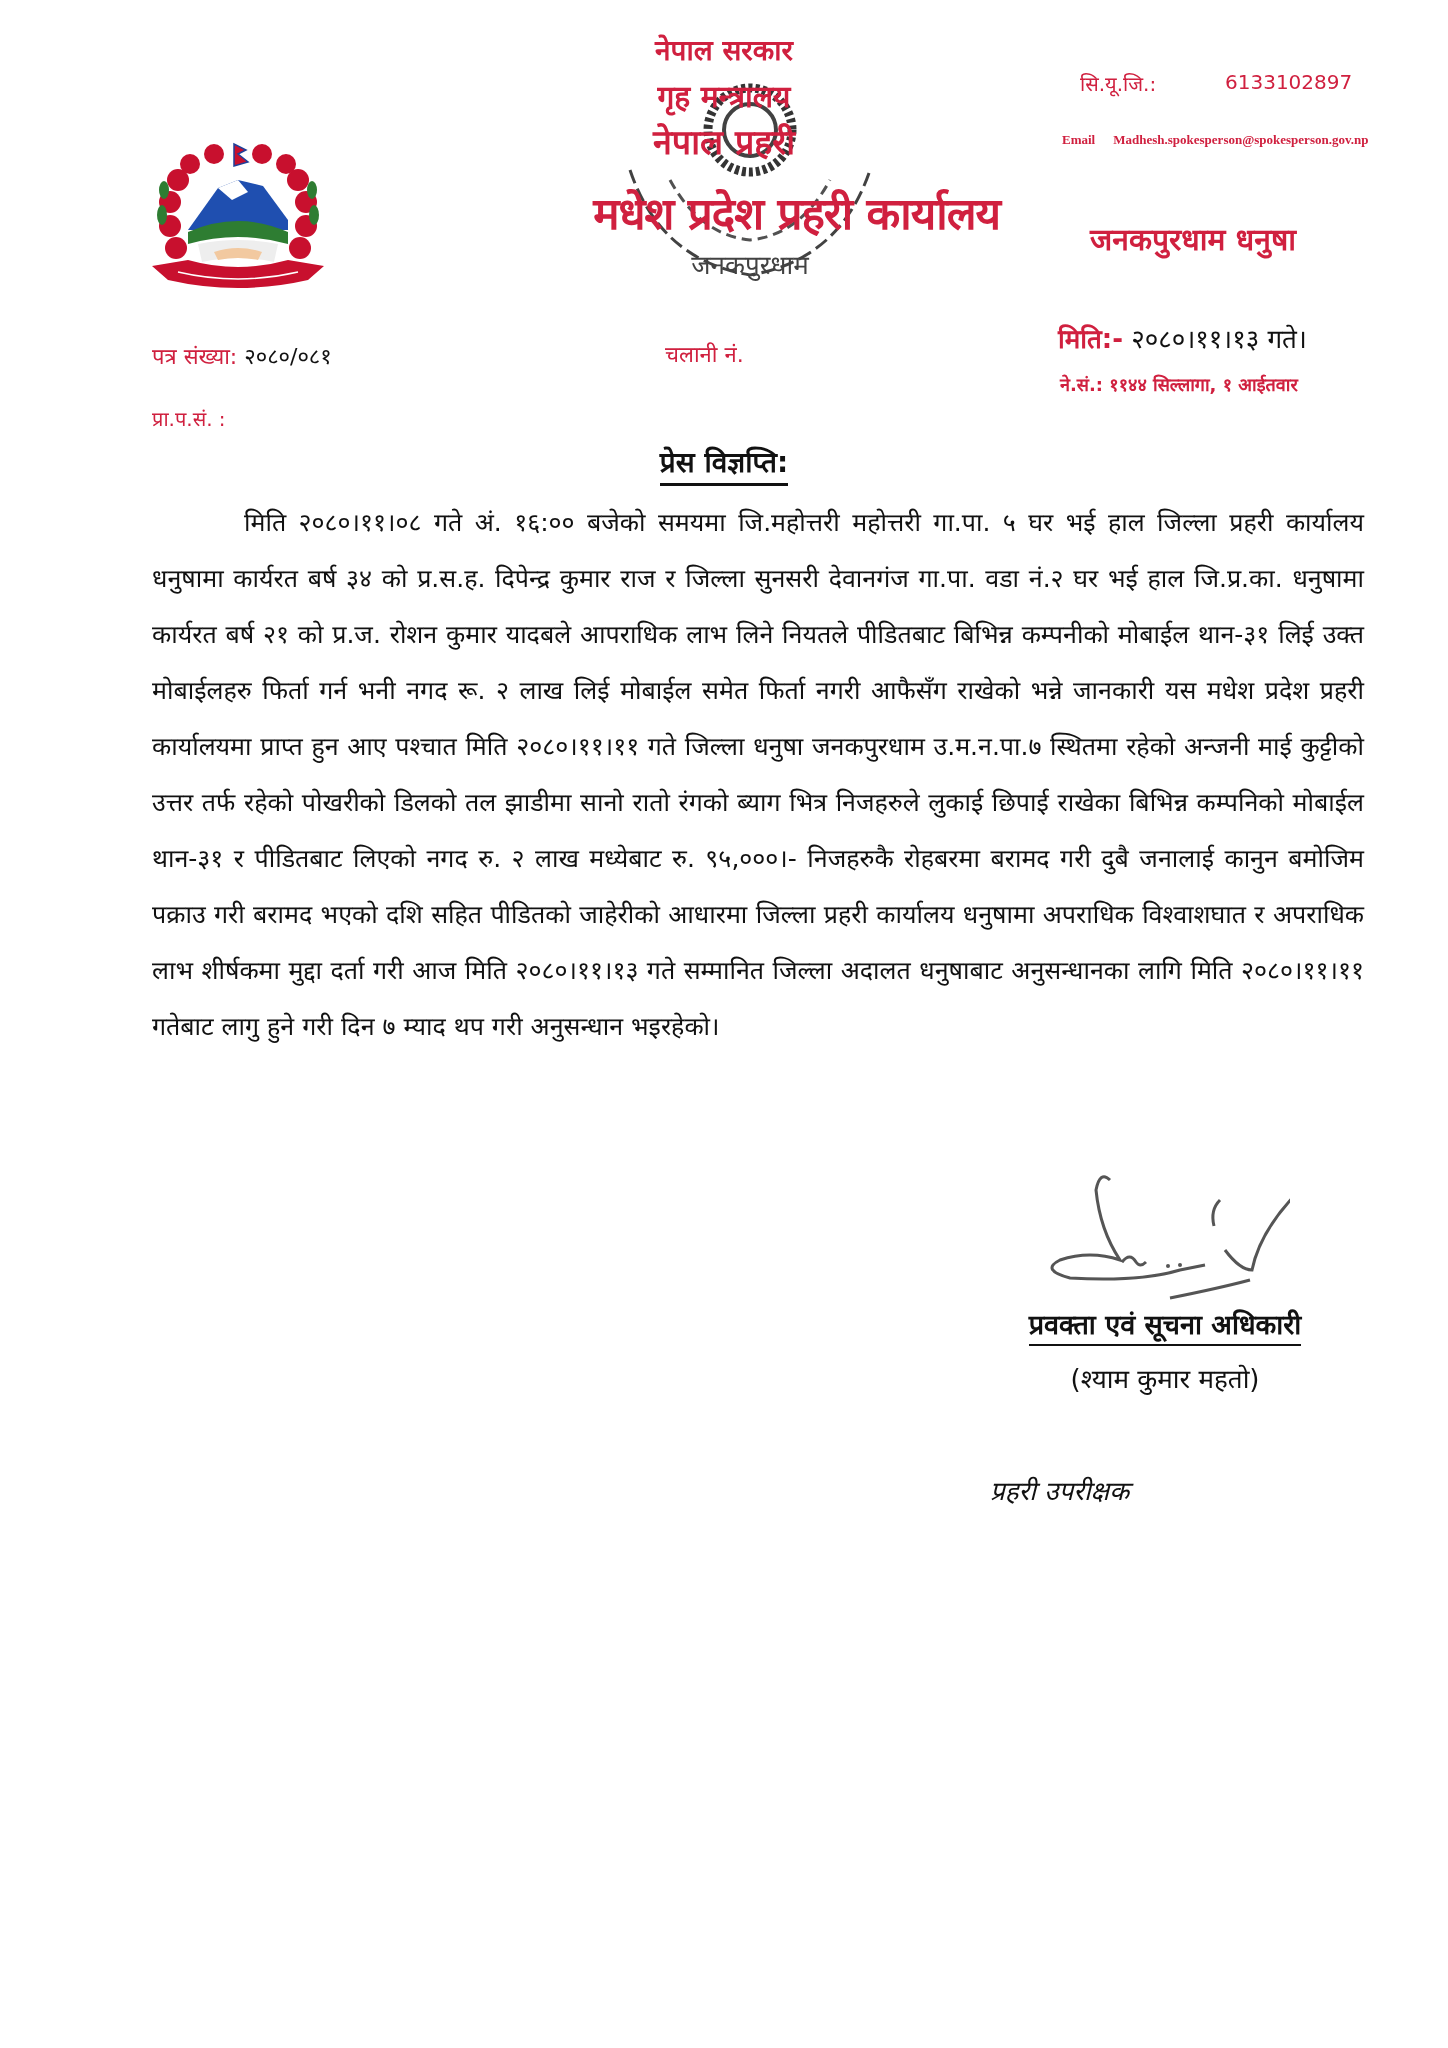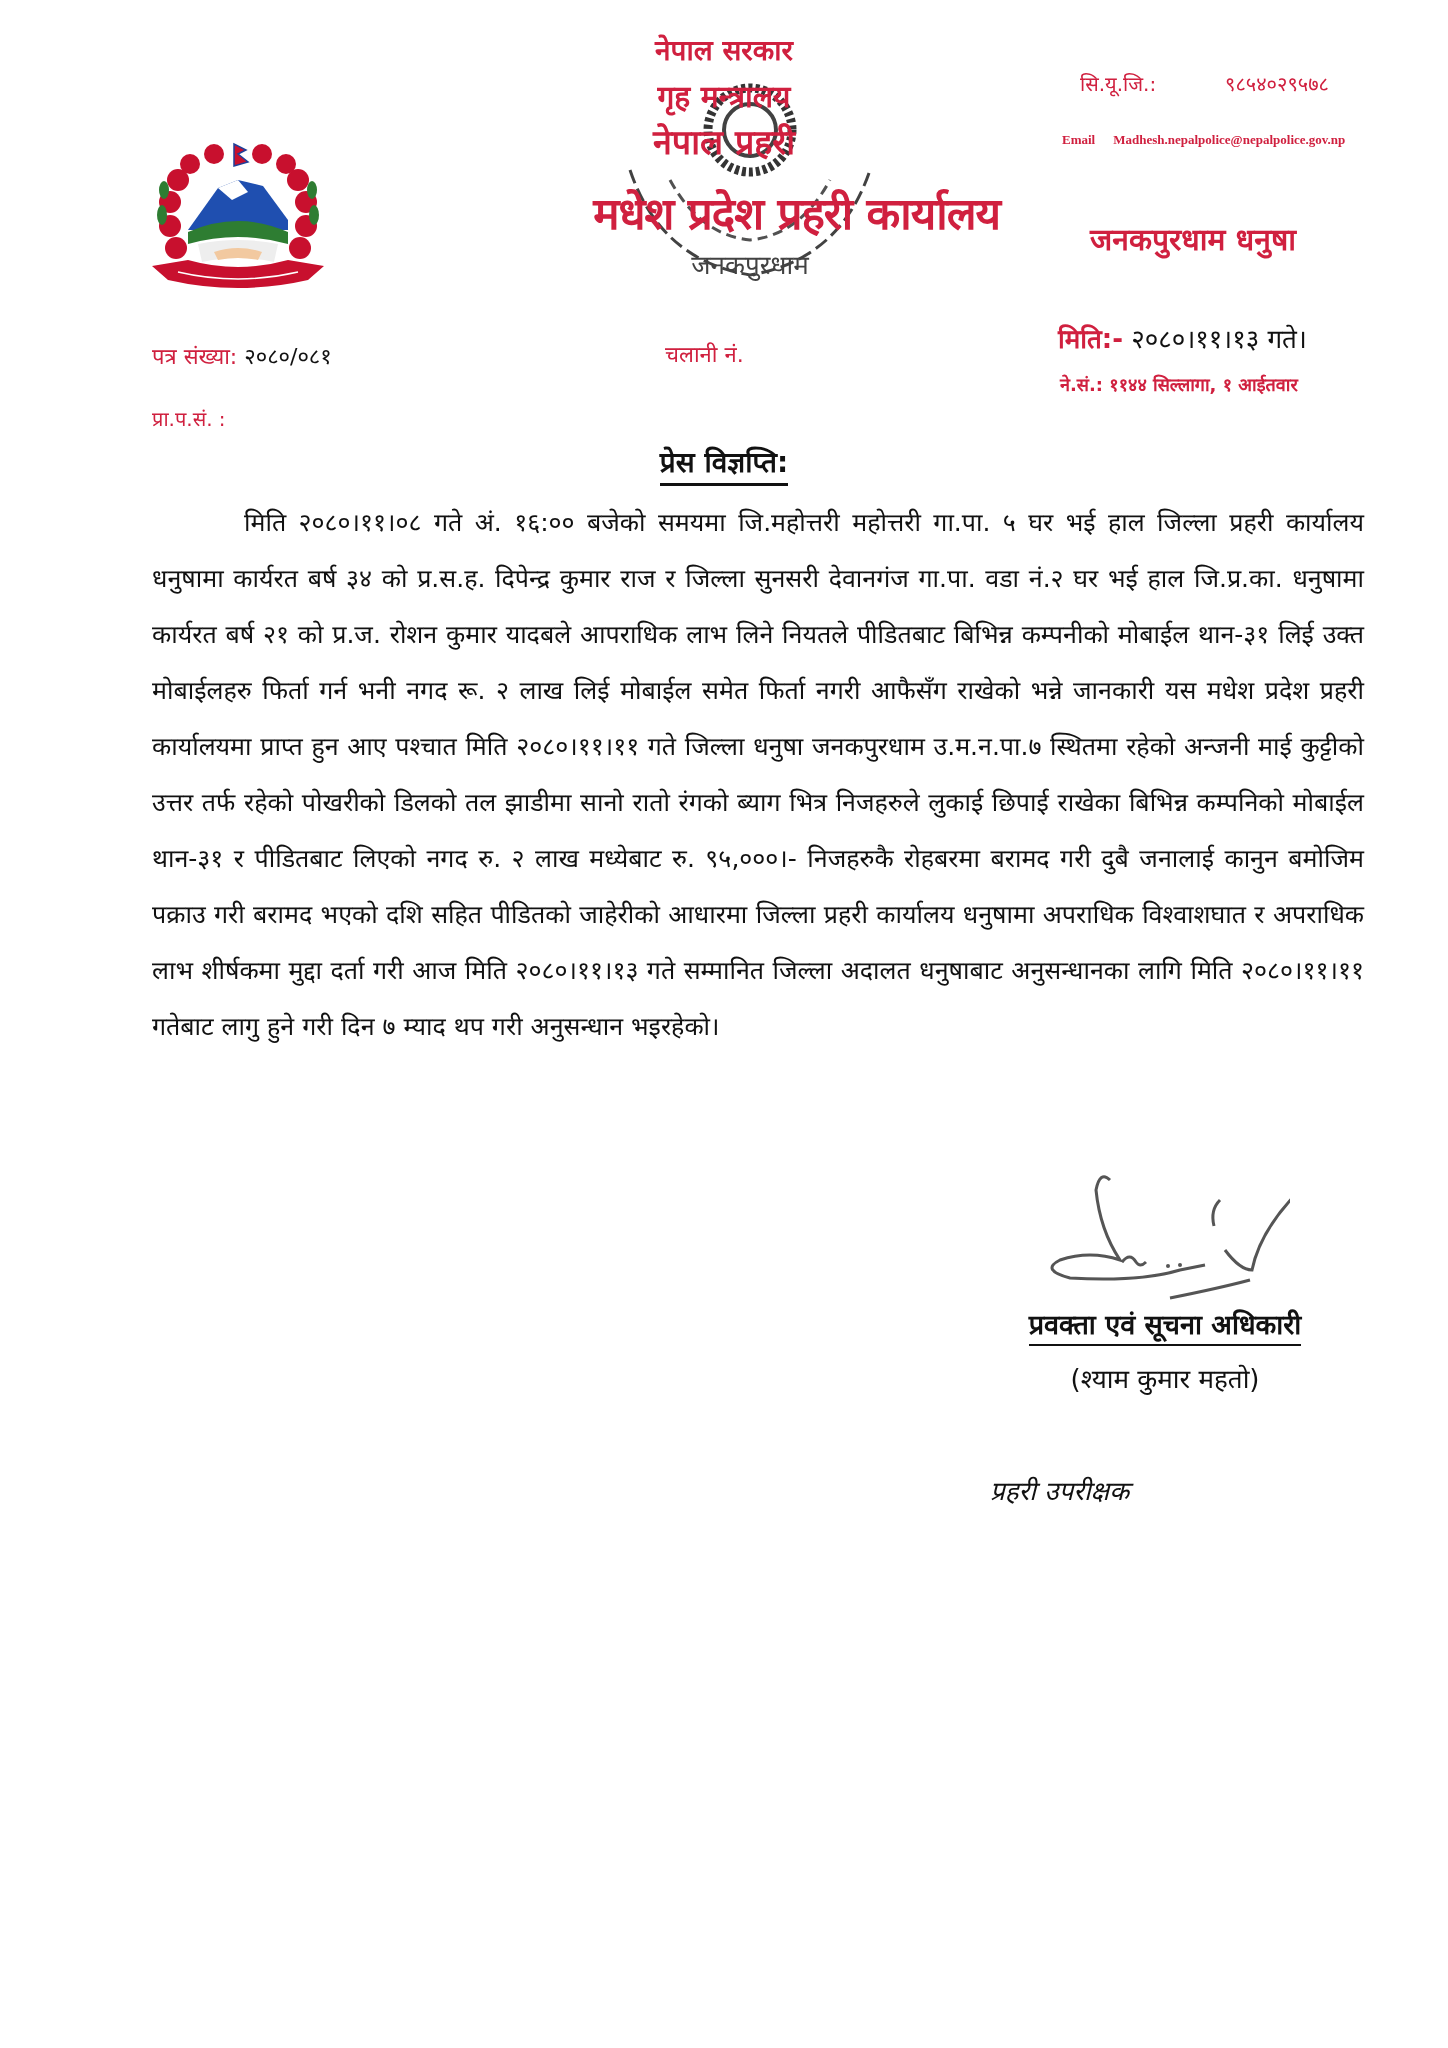"९८५४०२९५७८" div.abs { text: ९८५४०२९५७८ -> 6133102897 }
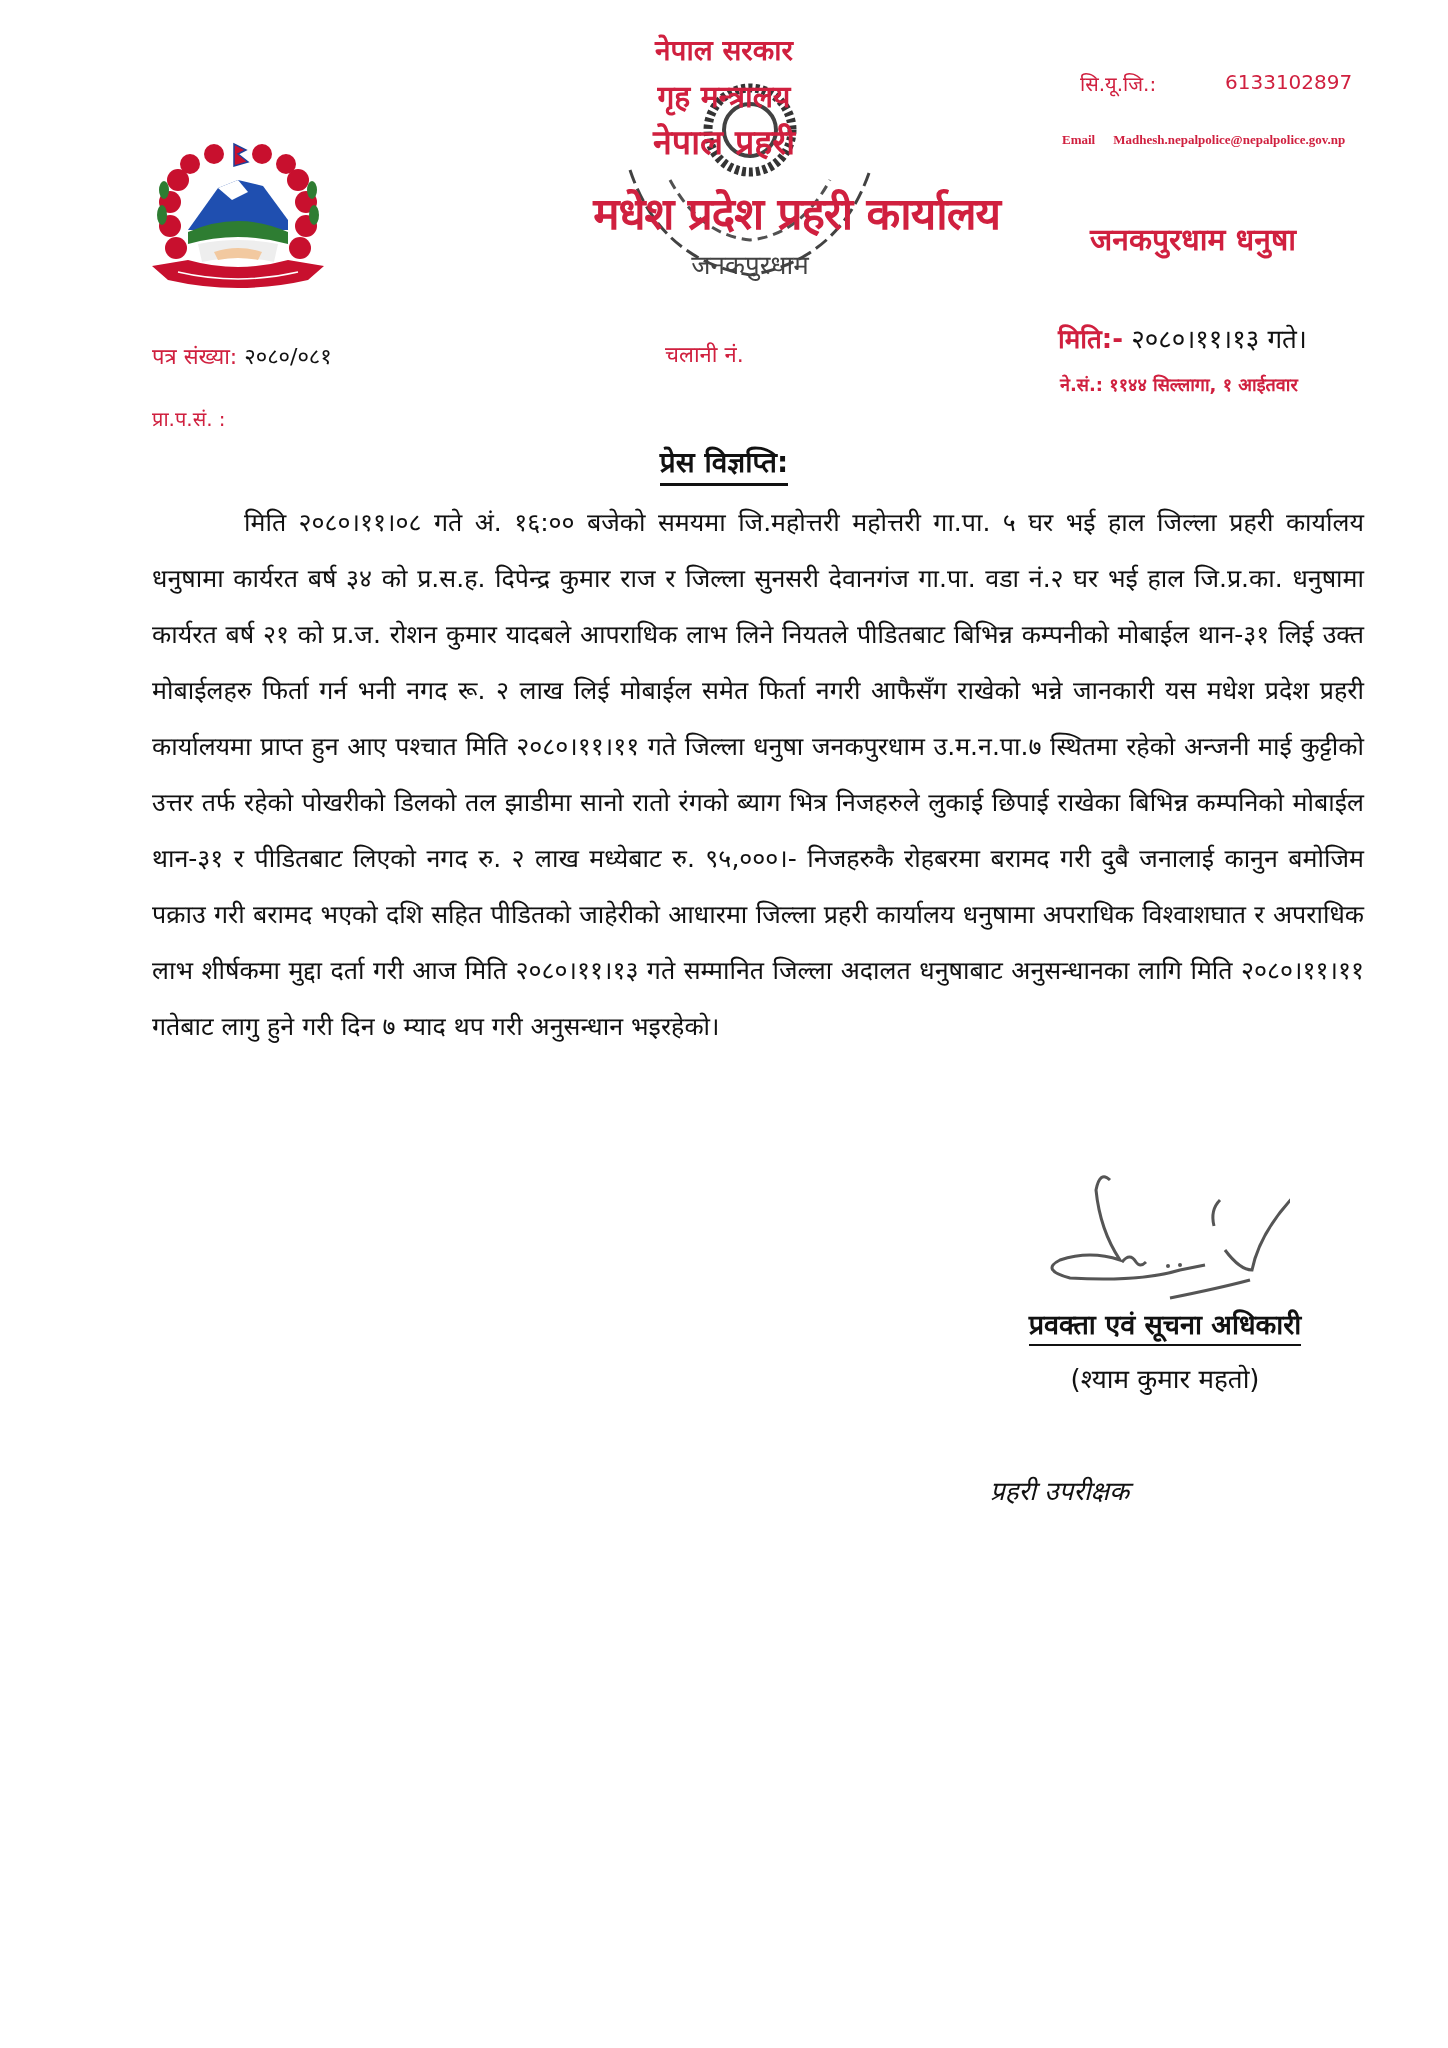"Madhesh.nepalpolice@nepalpolice.gov.np" span { text: Madhesh.nepalpolice@nepalpolice.gov.np -> Madhesh.spokesperson@spokesperson.gov.np }
